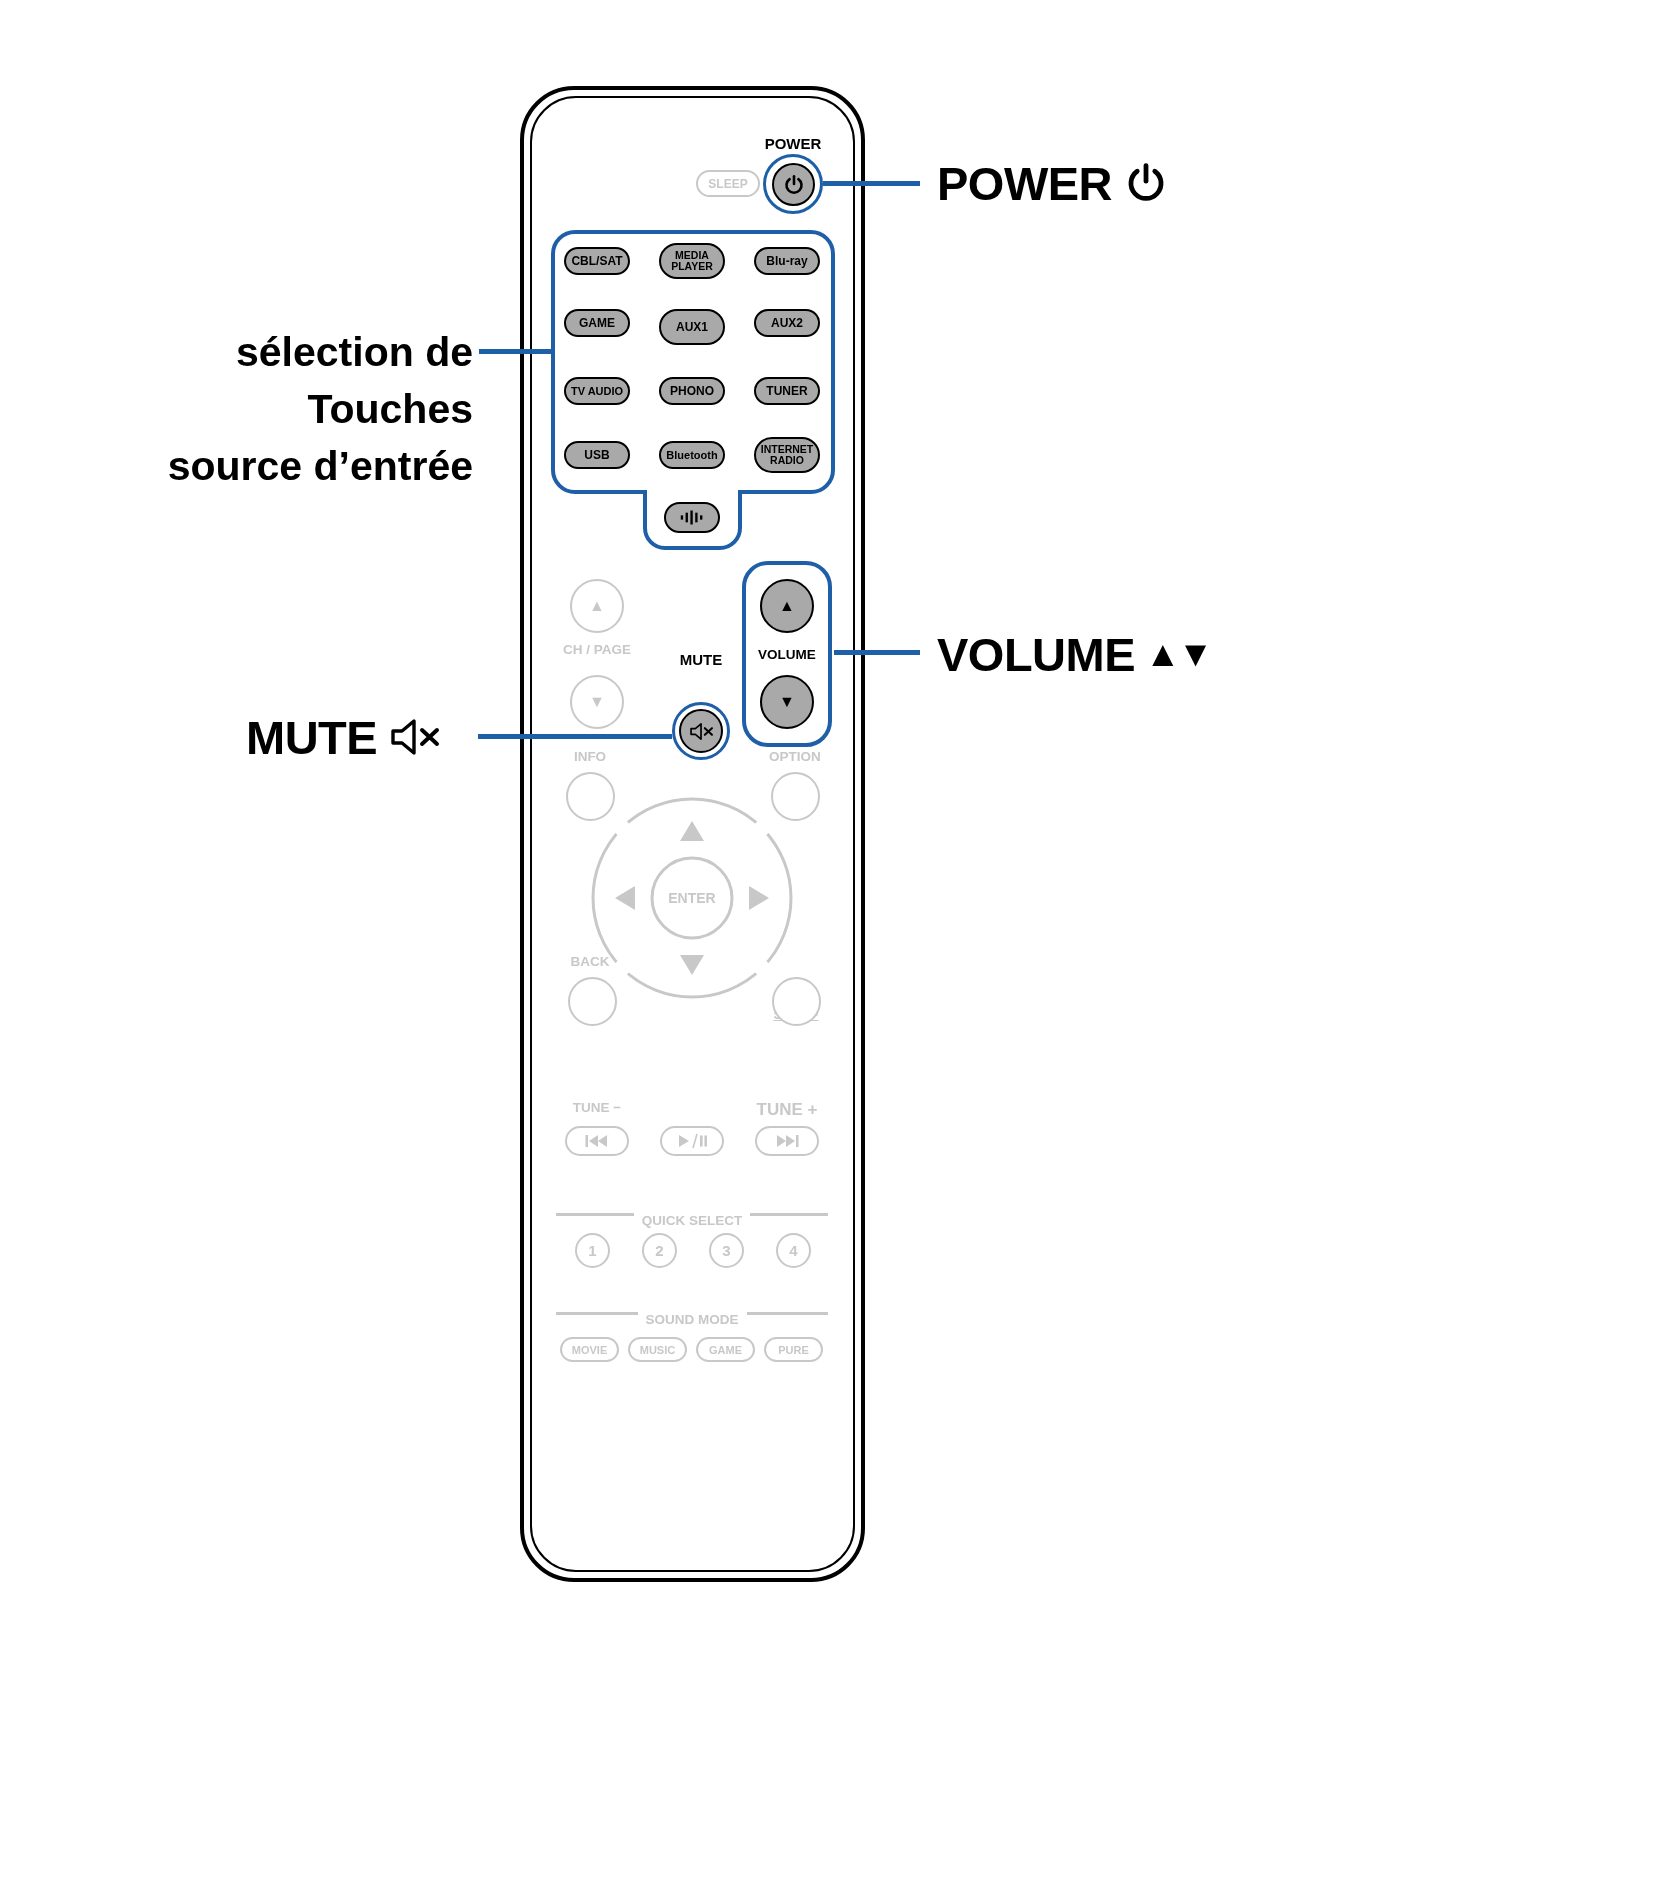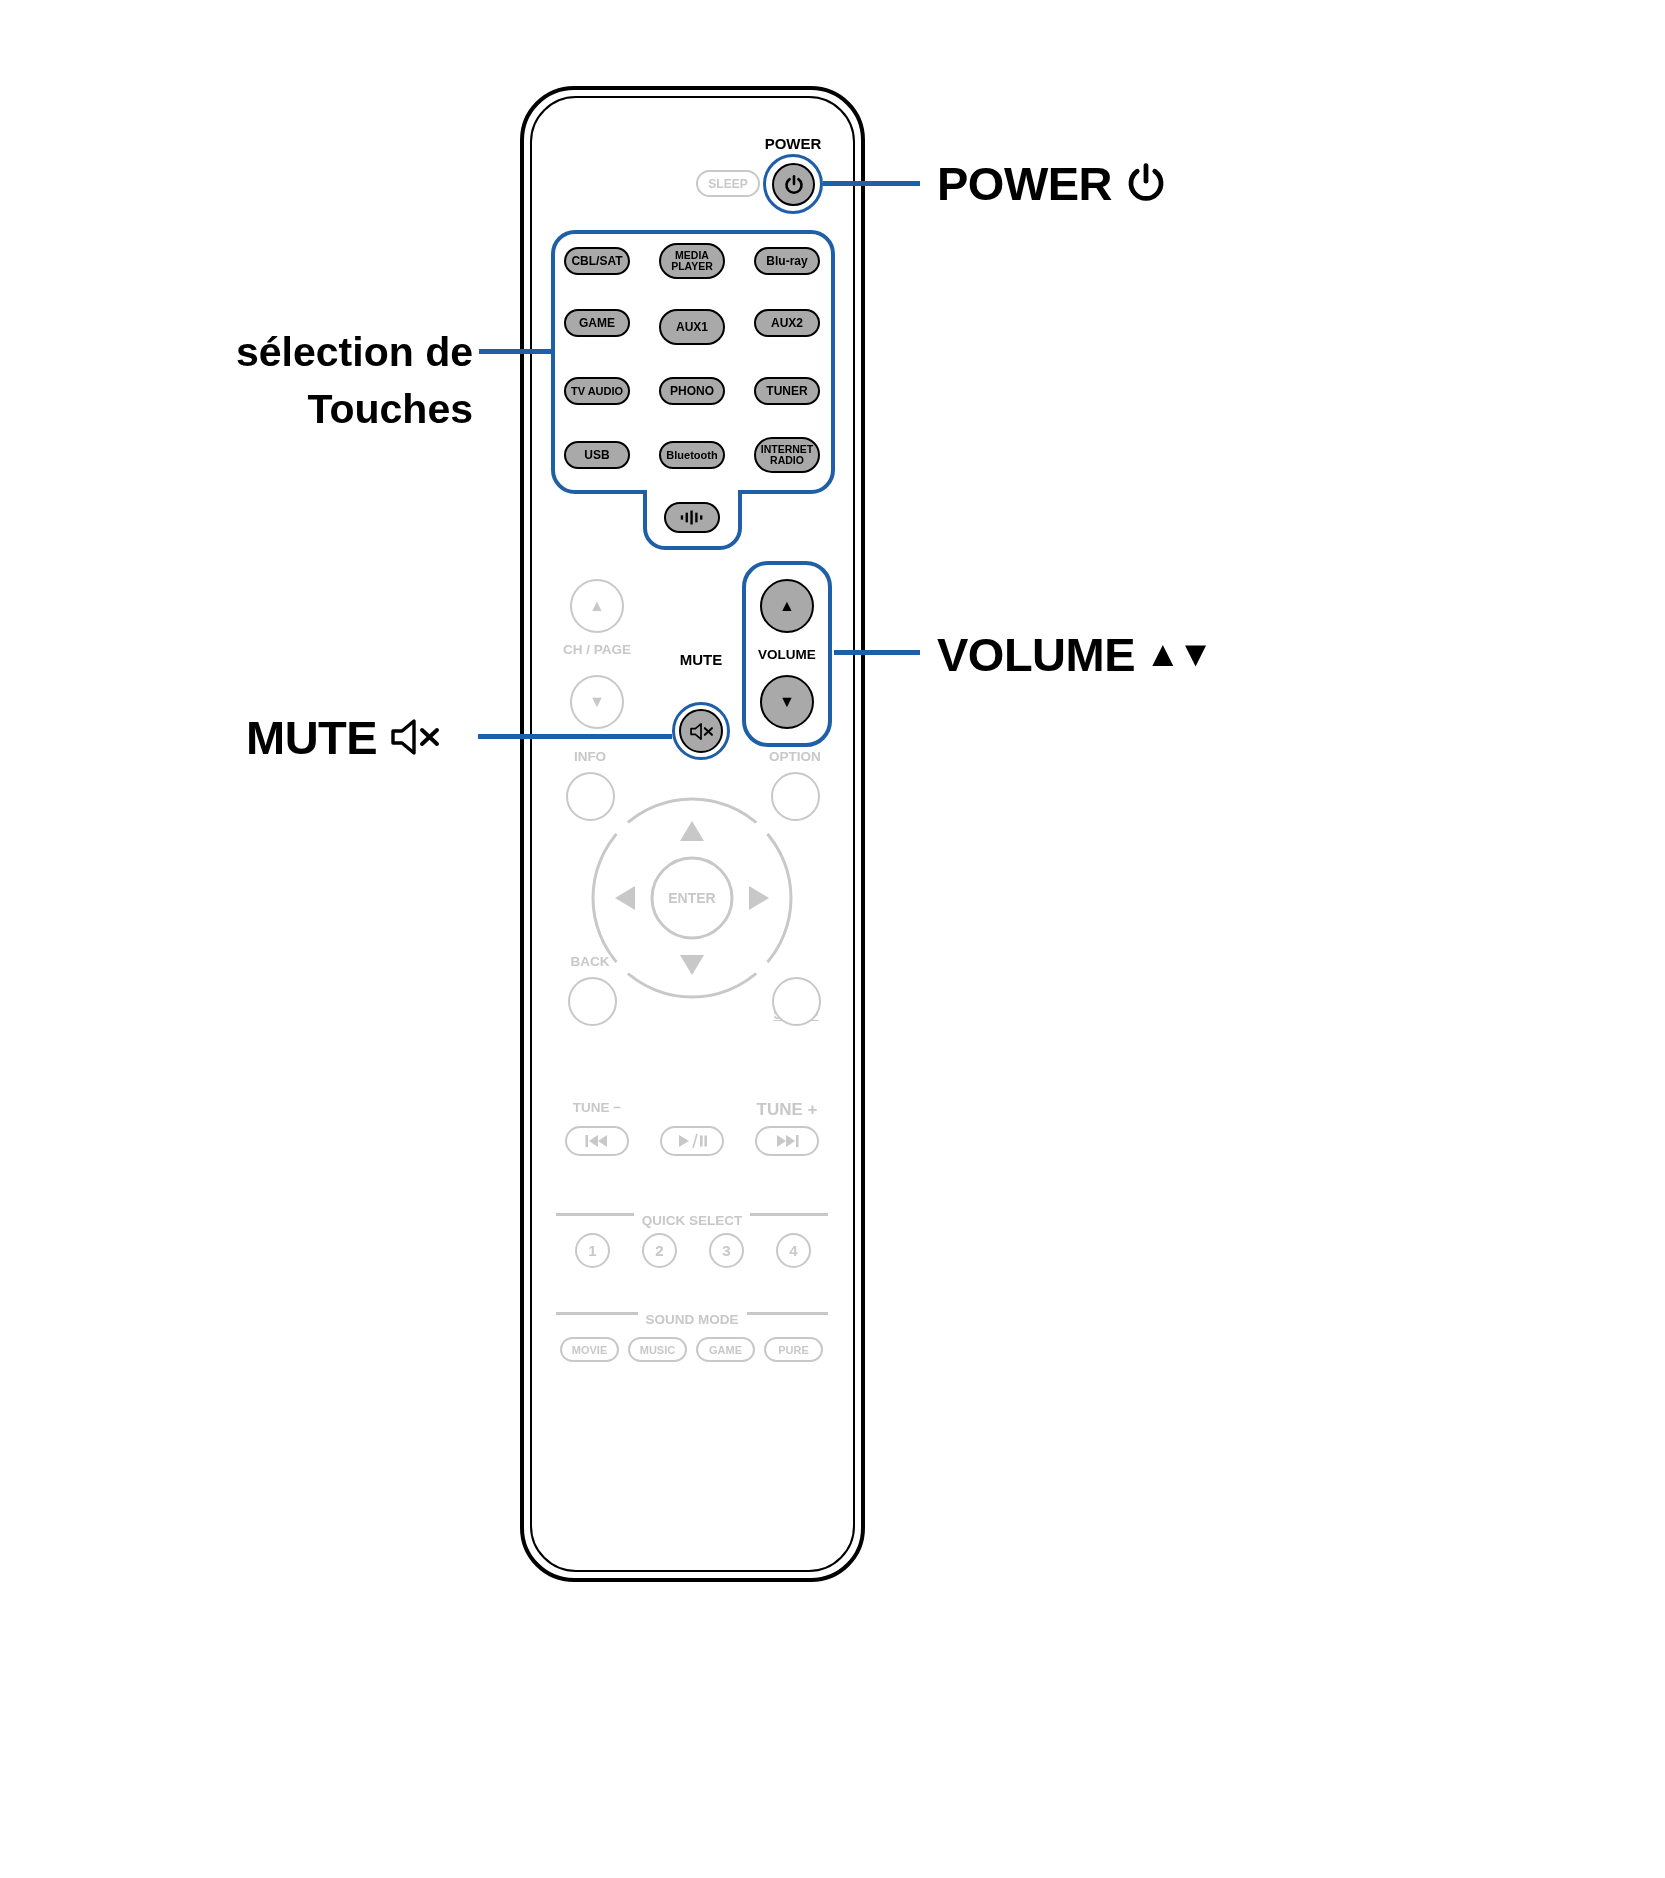"source d’entrée" div { html: none -> <div>source d’entrée</div> }
